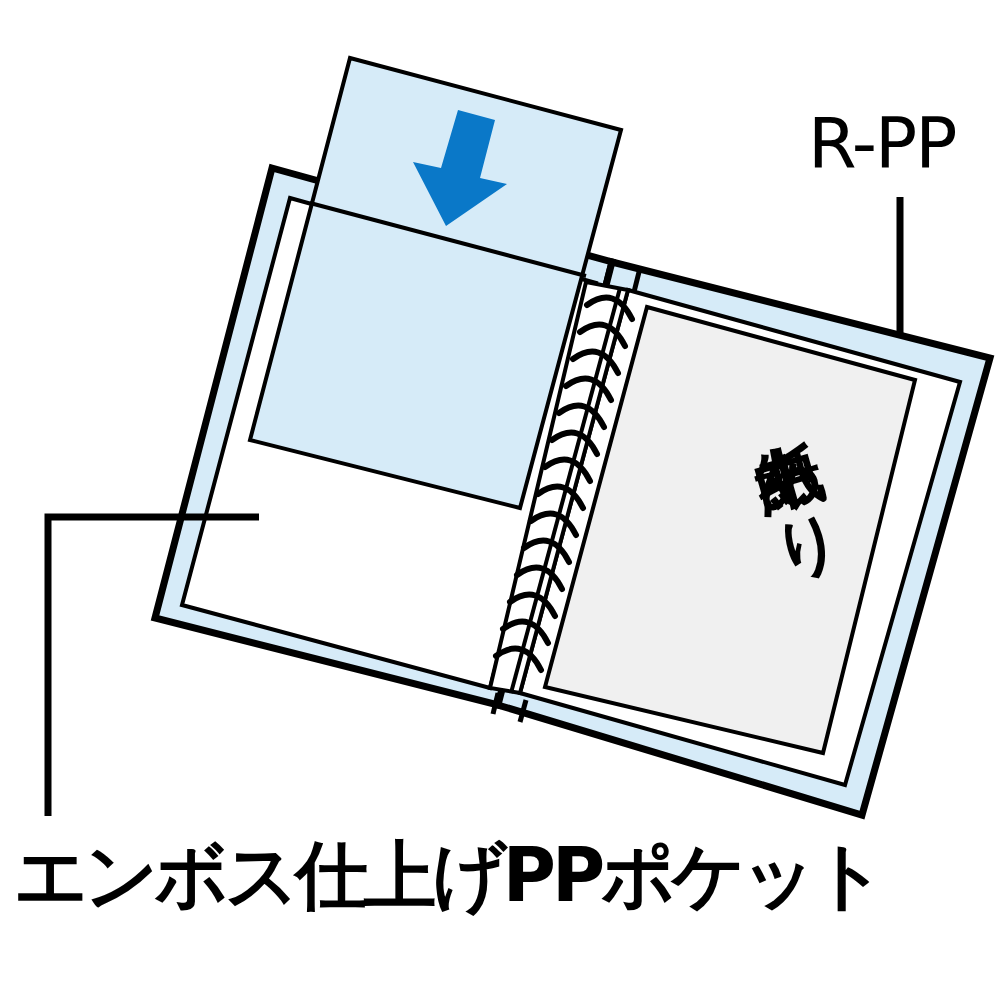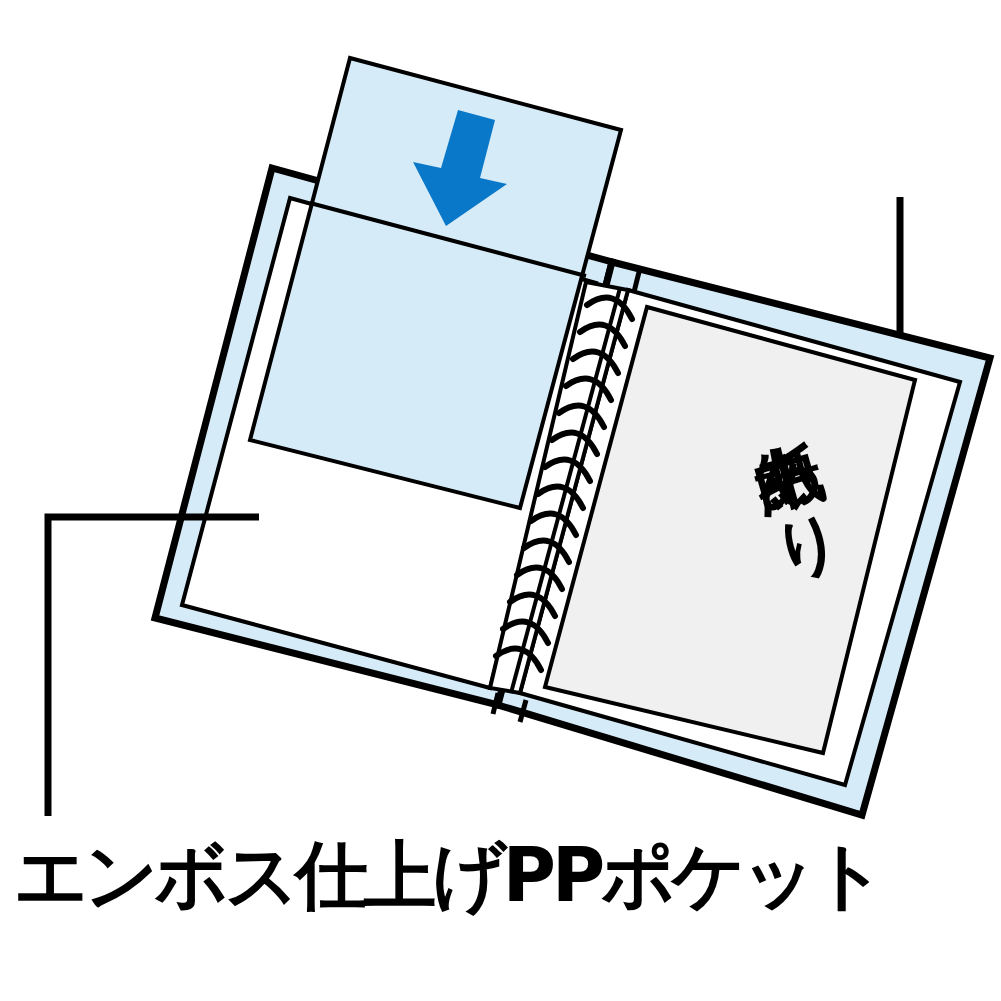"R-PP" div.label { html: none -> <div>R-PP</div> }
